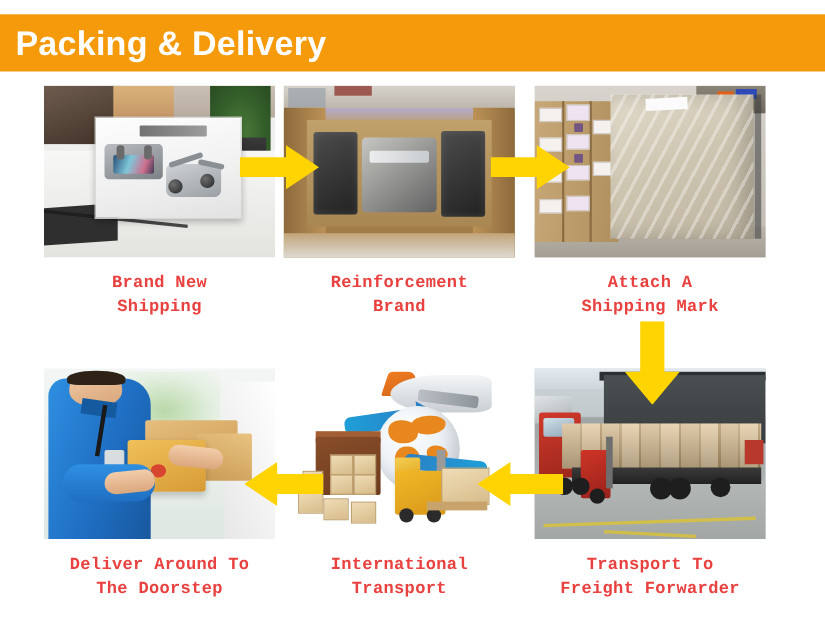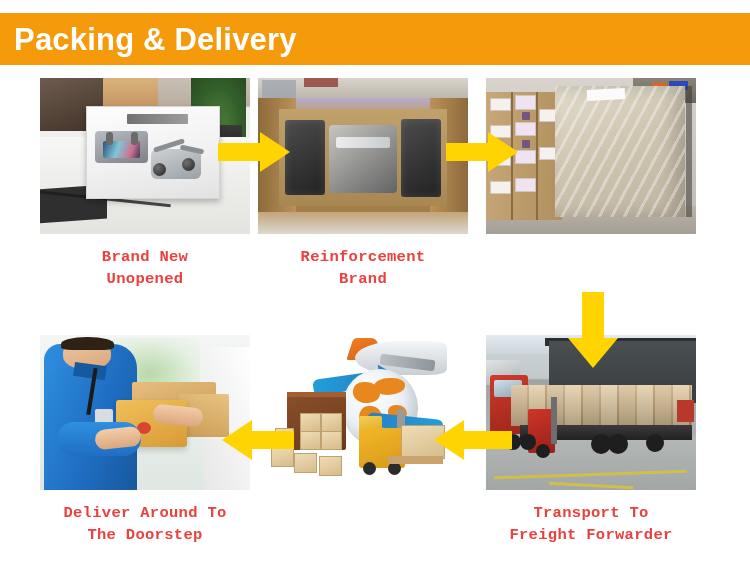"Brand New" div.caption { text: Unopened -> Shipping }
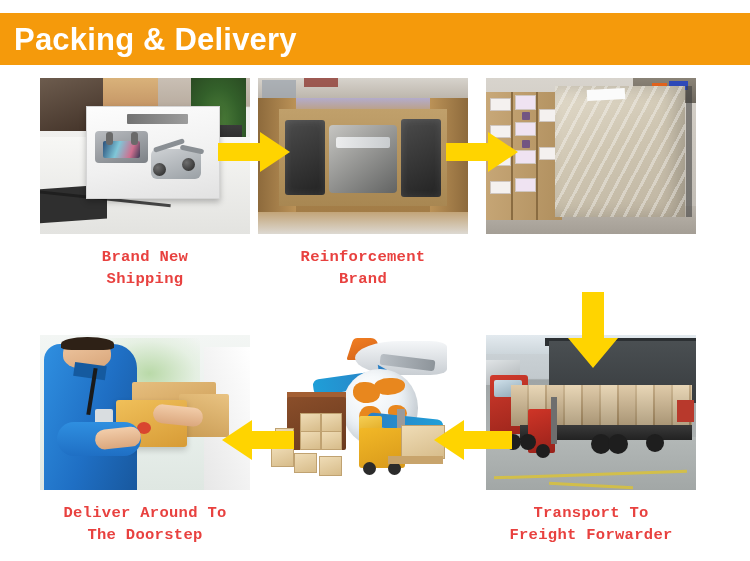"Attach A" div.caption { html: none -> <div>Attach A Shipping Mark</div> }
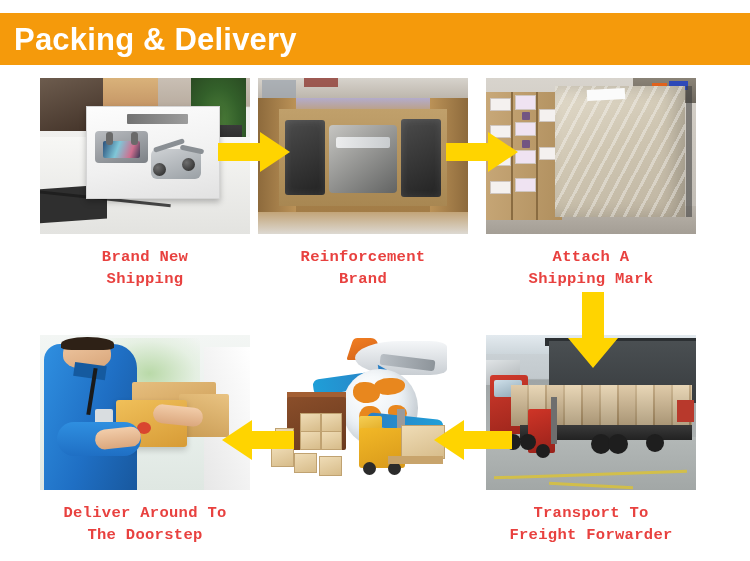"International" div.caption { html: none -> <div>International Transport</div> }
